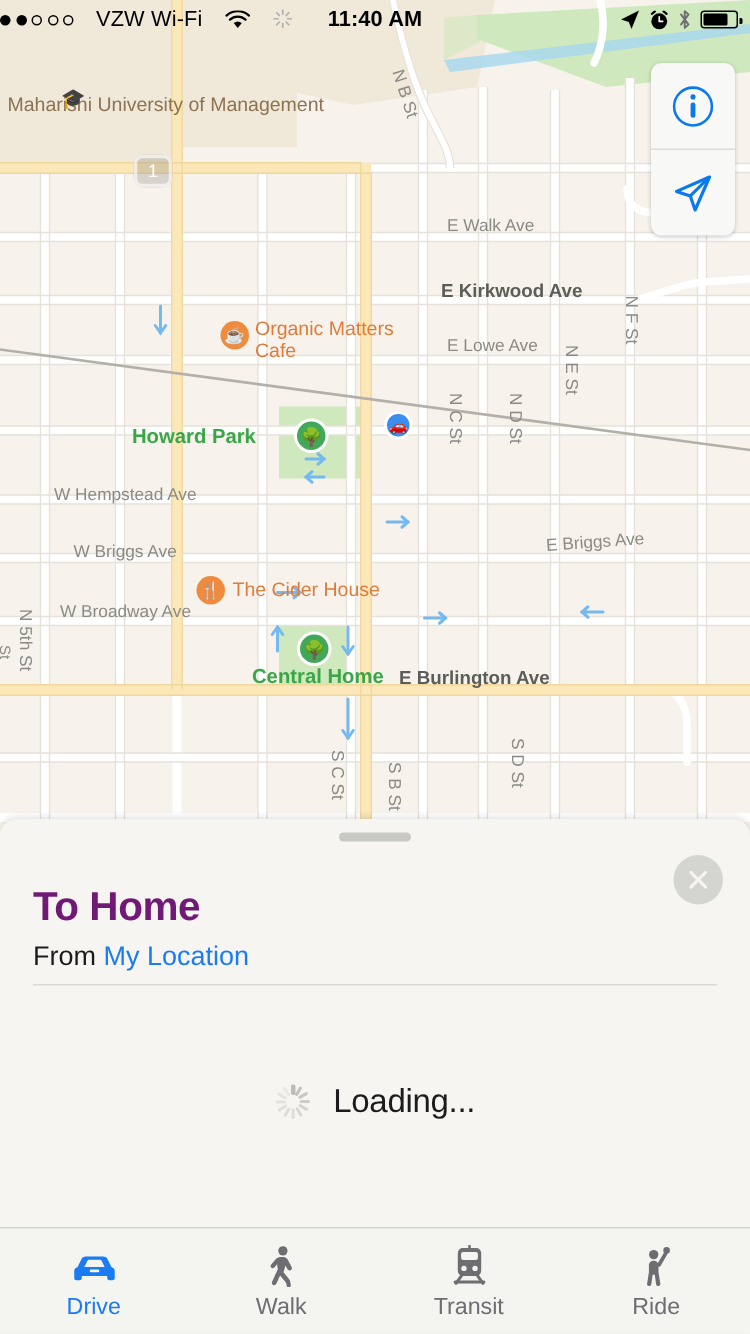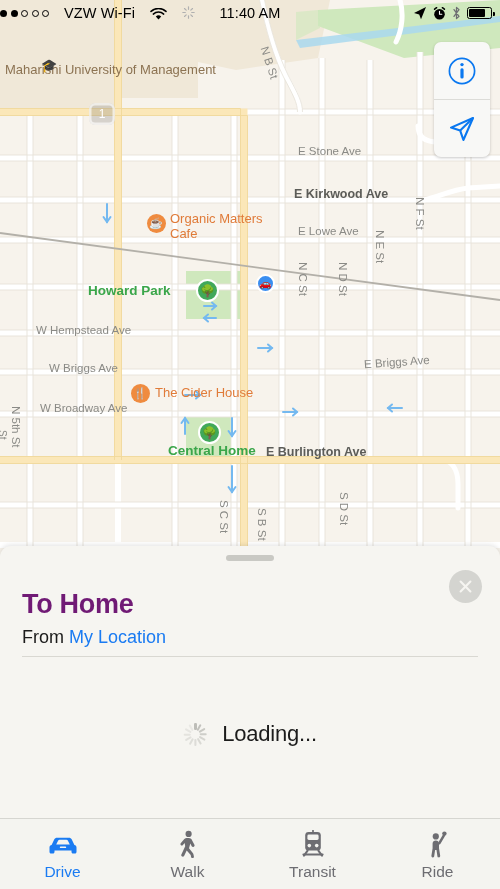"11:40 AM" #status-center { font-weight: 400 -> 700 }
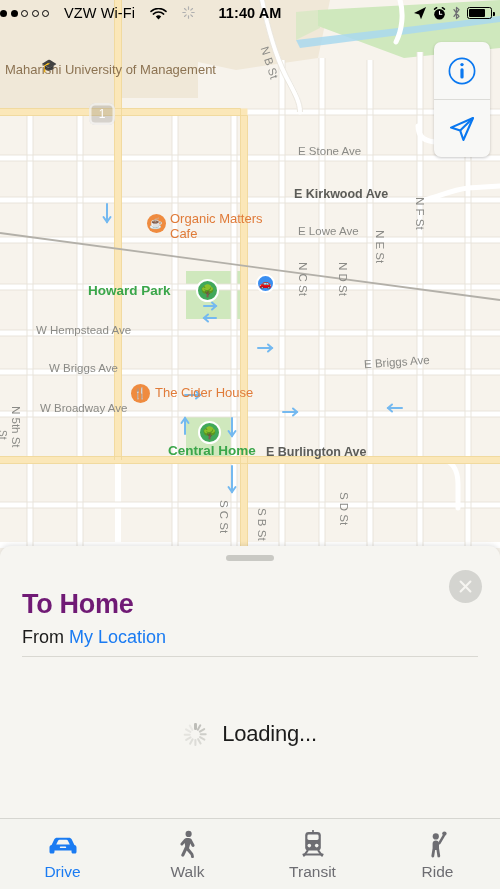"E Stone Ave" span { text: Stone -> Walk }
